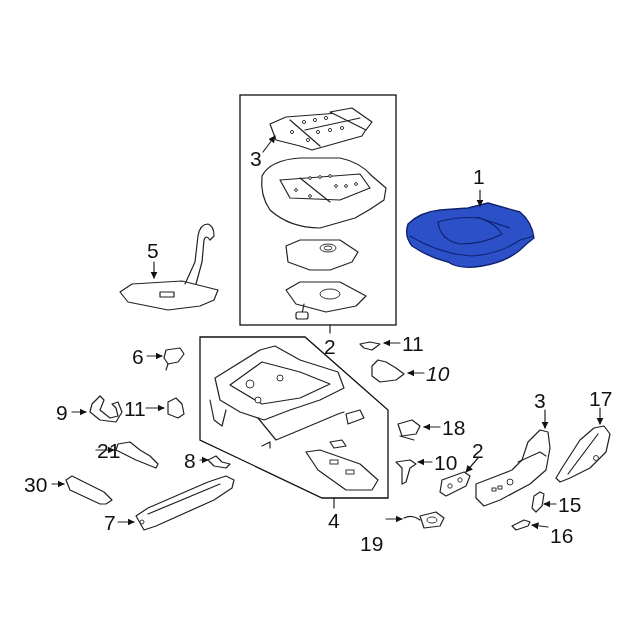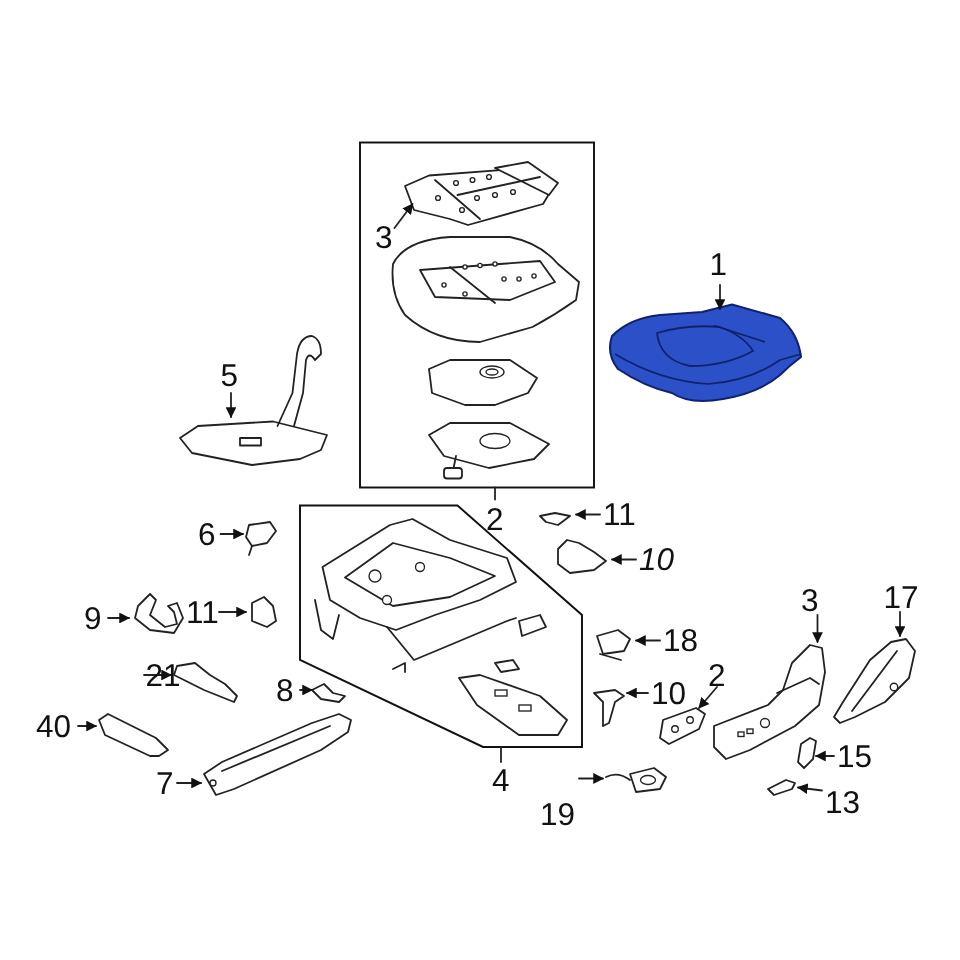"40" span.callout { text: 40 -> 30 }
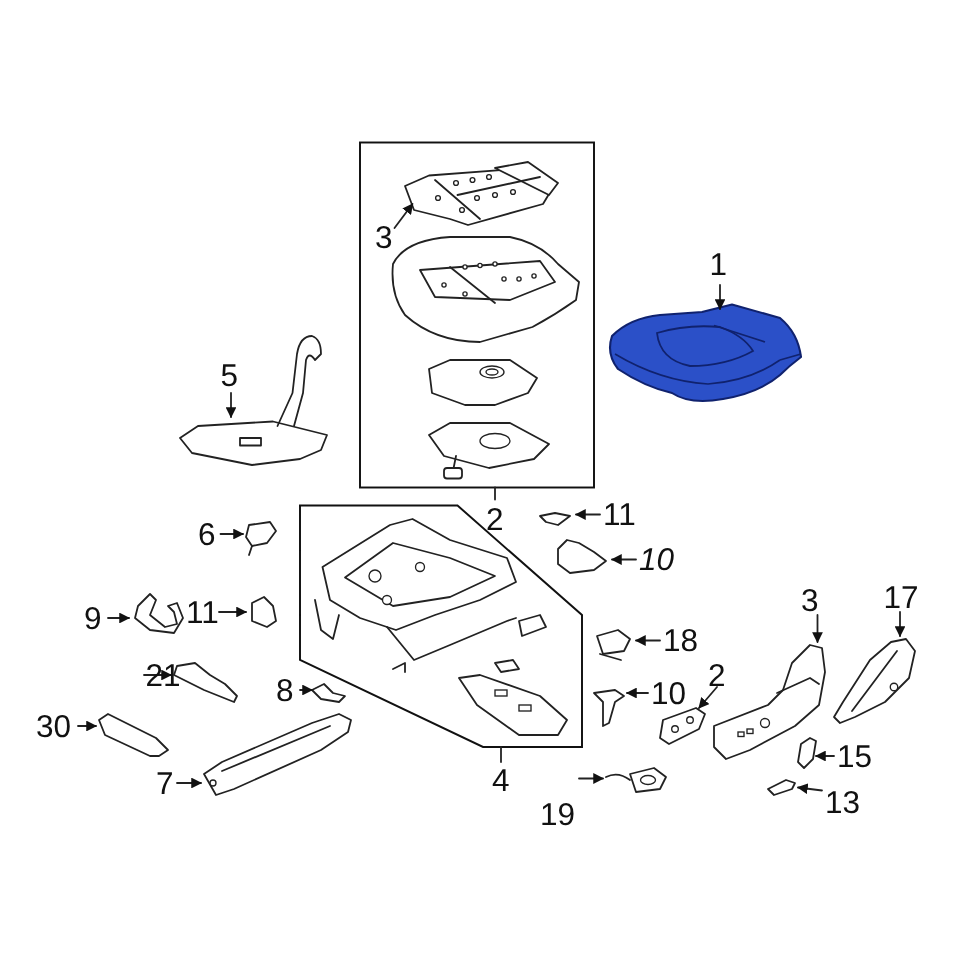"13" span.callout { text: 13 -> 16 }
